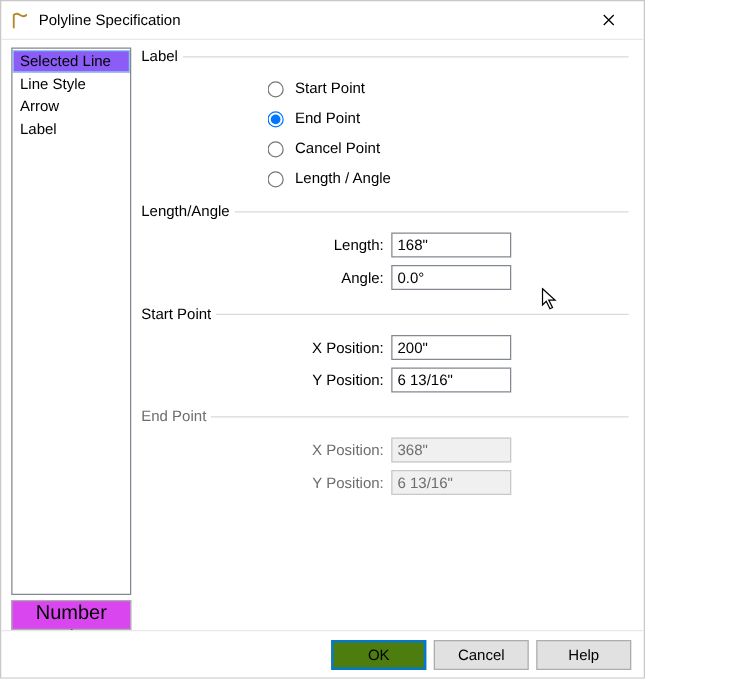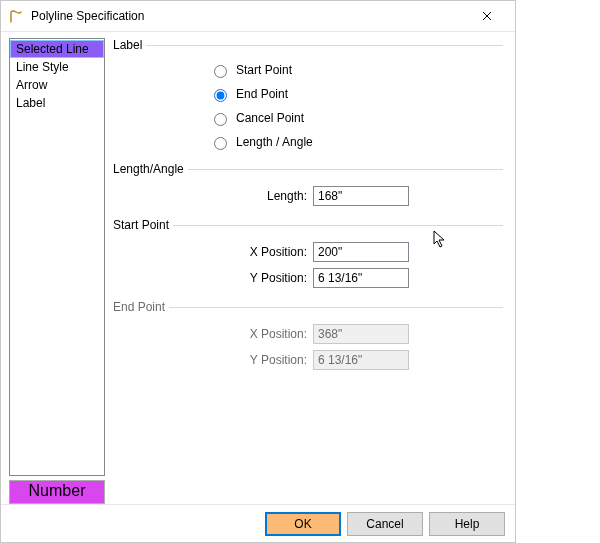"Angle:" div.form-row { html: none -> <div> <span>Angle:</span> <div>0.0°</div> </div> }
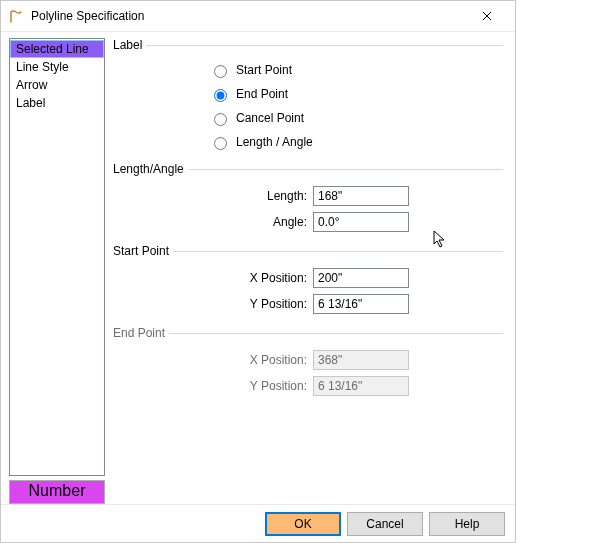"OK" .btn.default { background: #fdba74 -> #4d7c0f }
